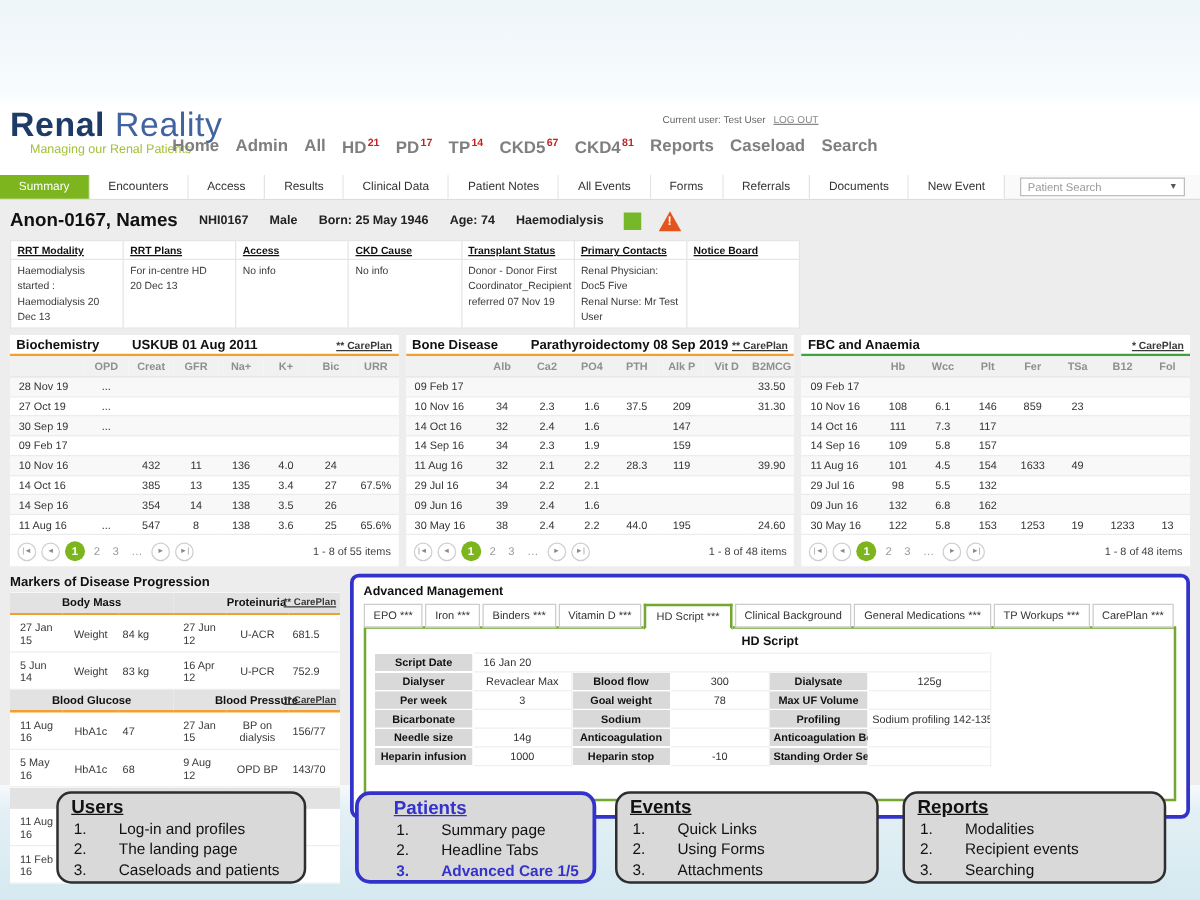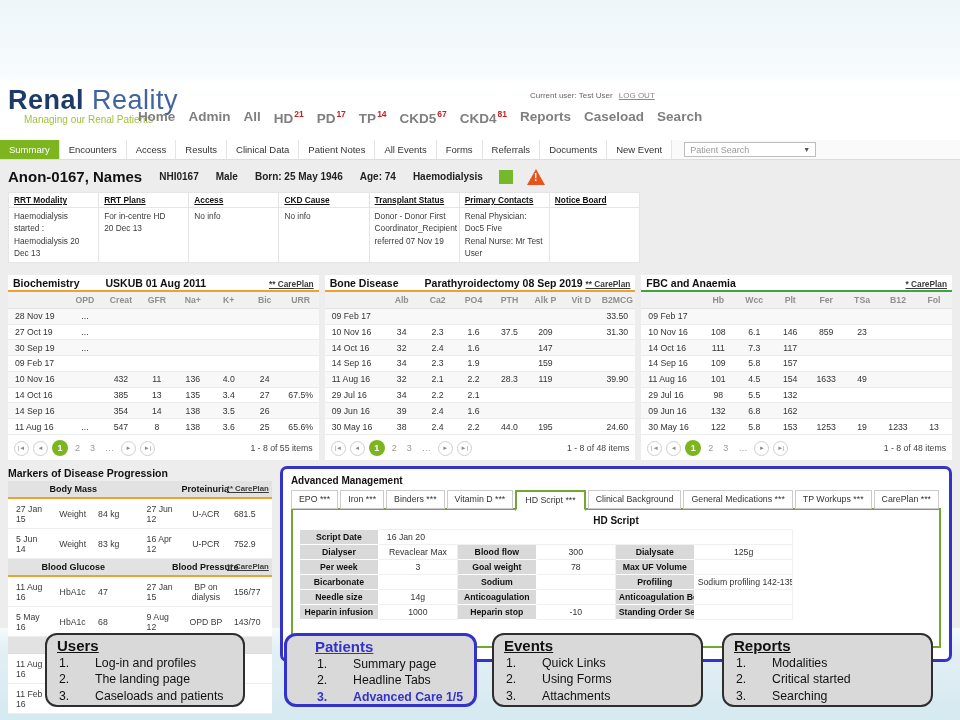"Summary" .tab { padding: 0 9px -> 0 15px }
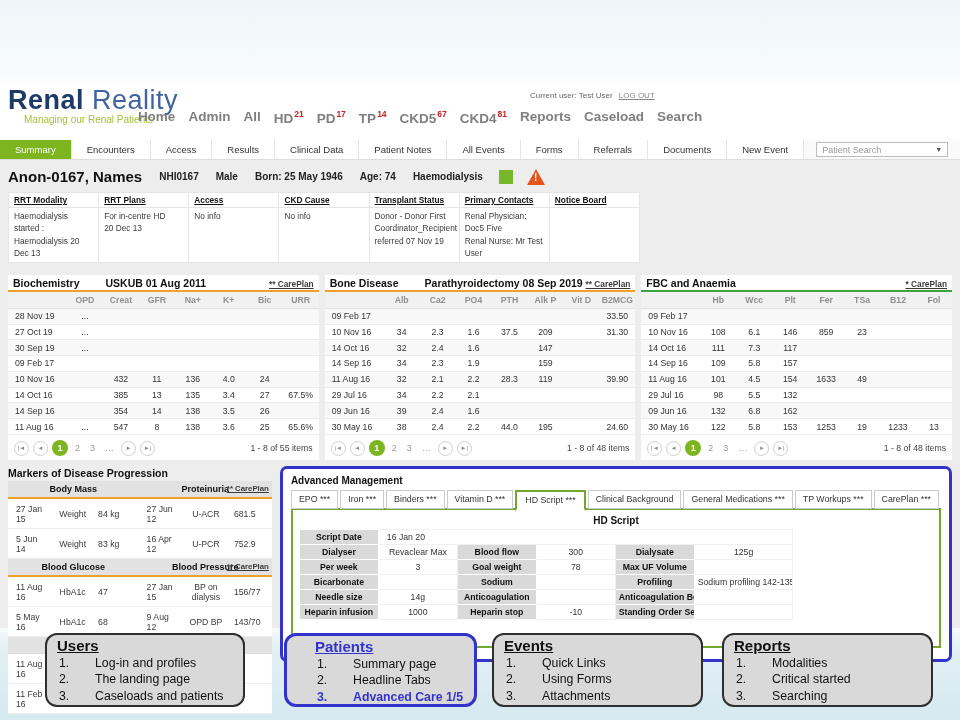"RRT Modality" .summary-table { margin-bottom: 12px -> 5px }
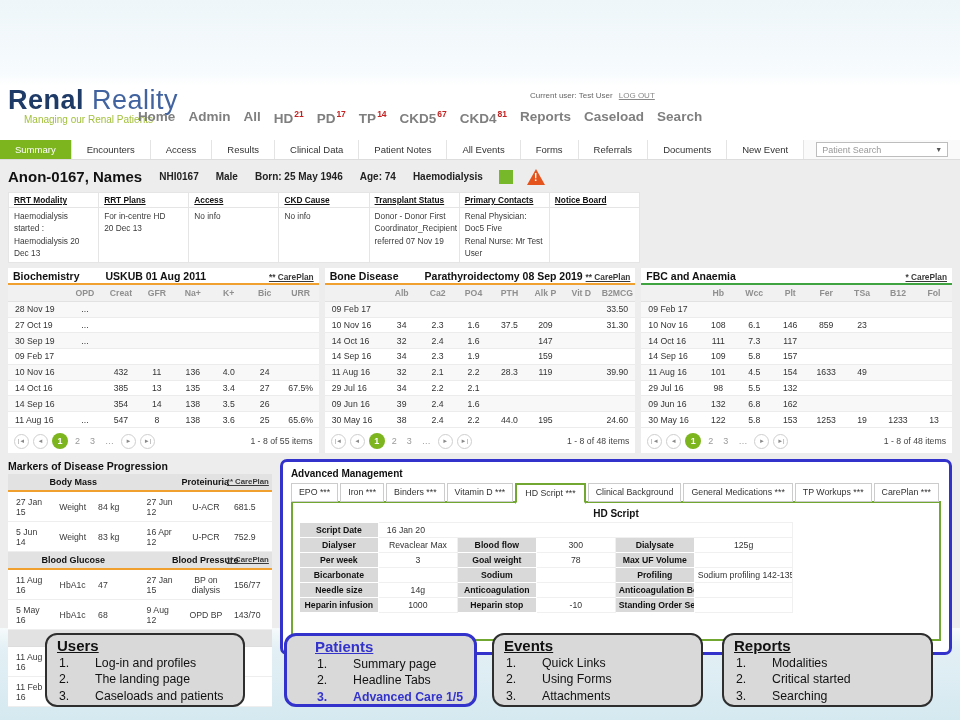"Critical started" span.ltext { text: Critical started -> Recipient events }
